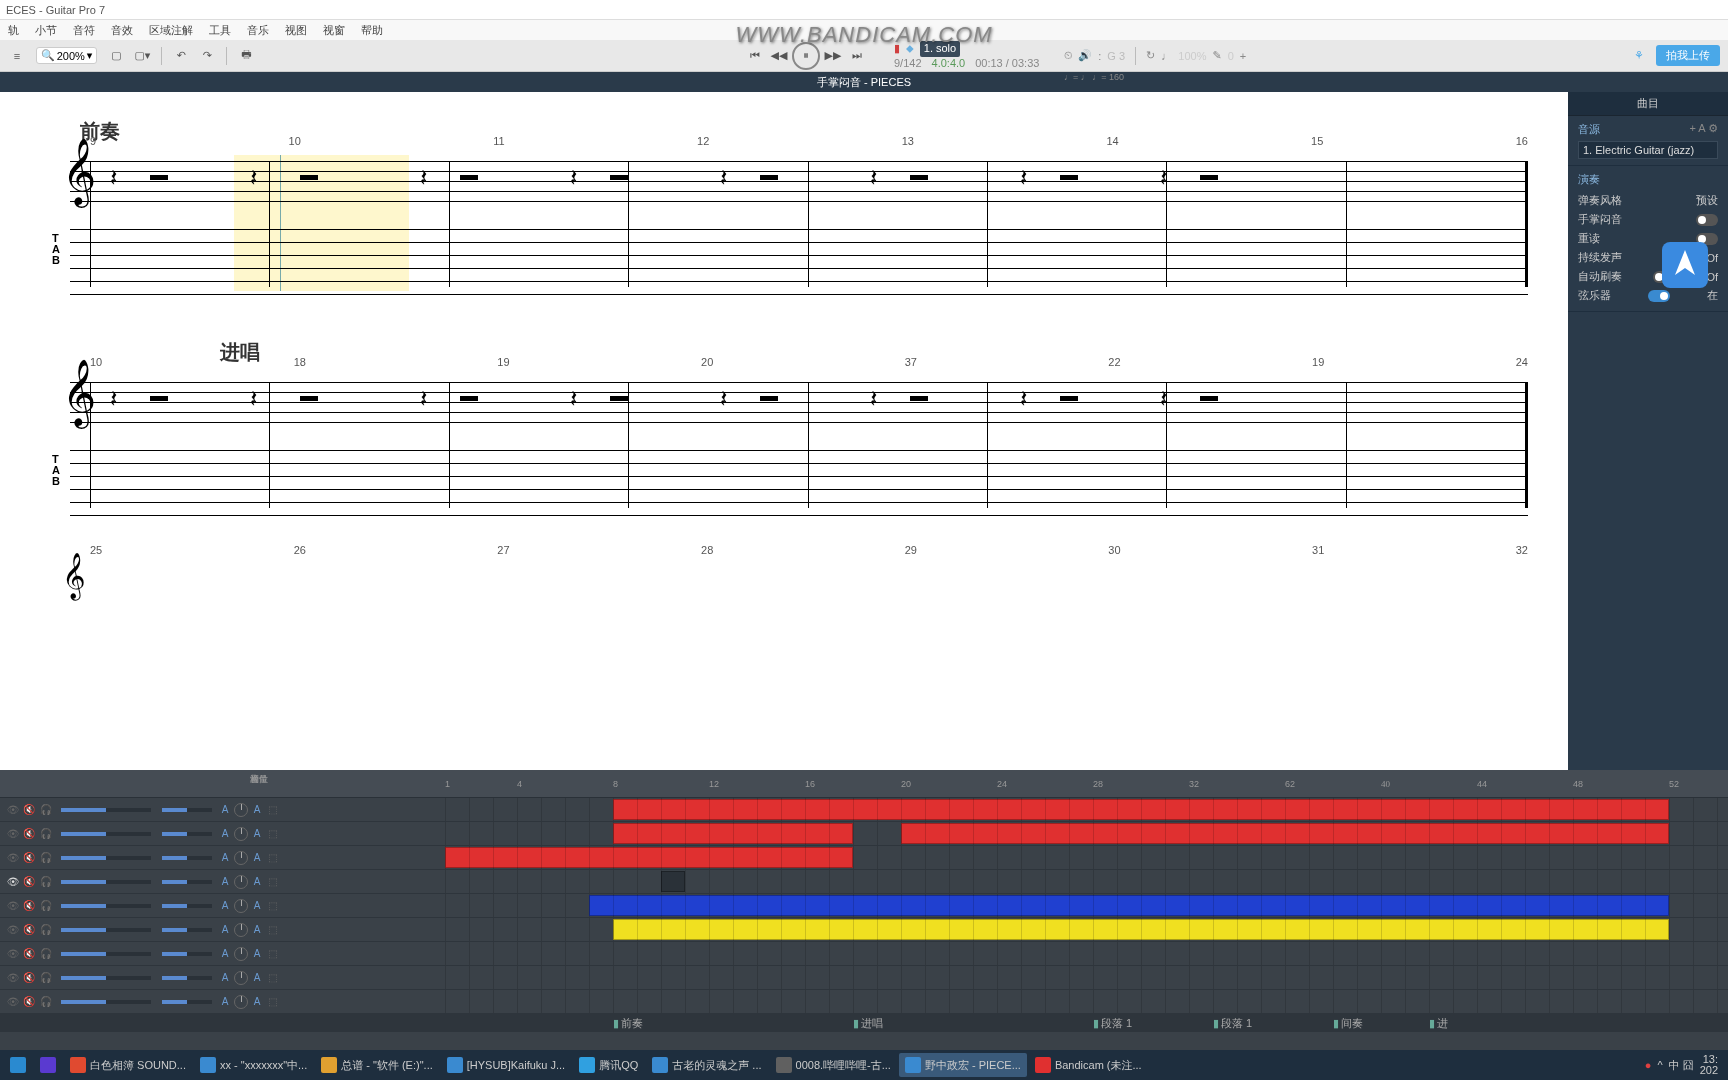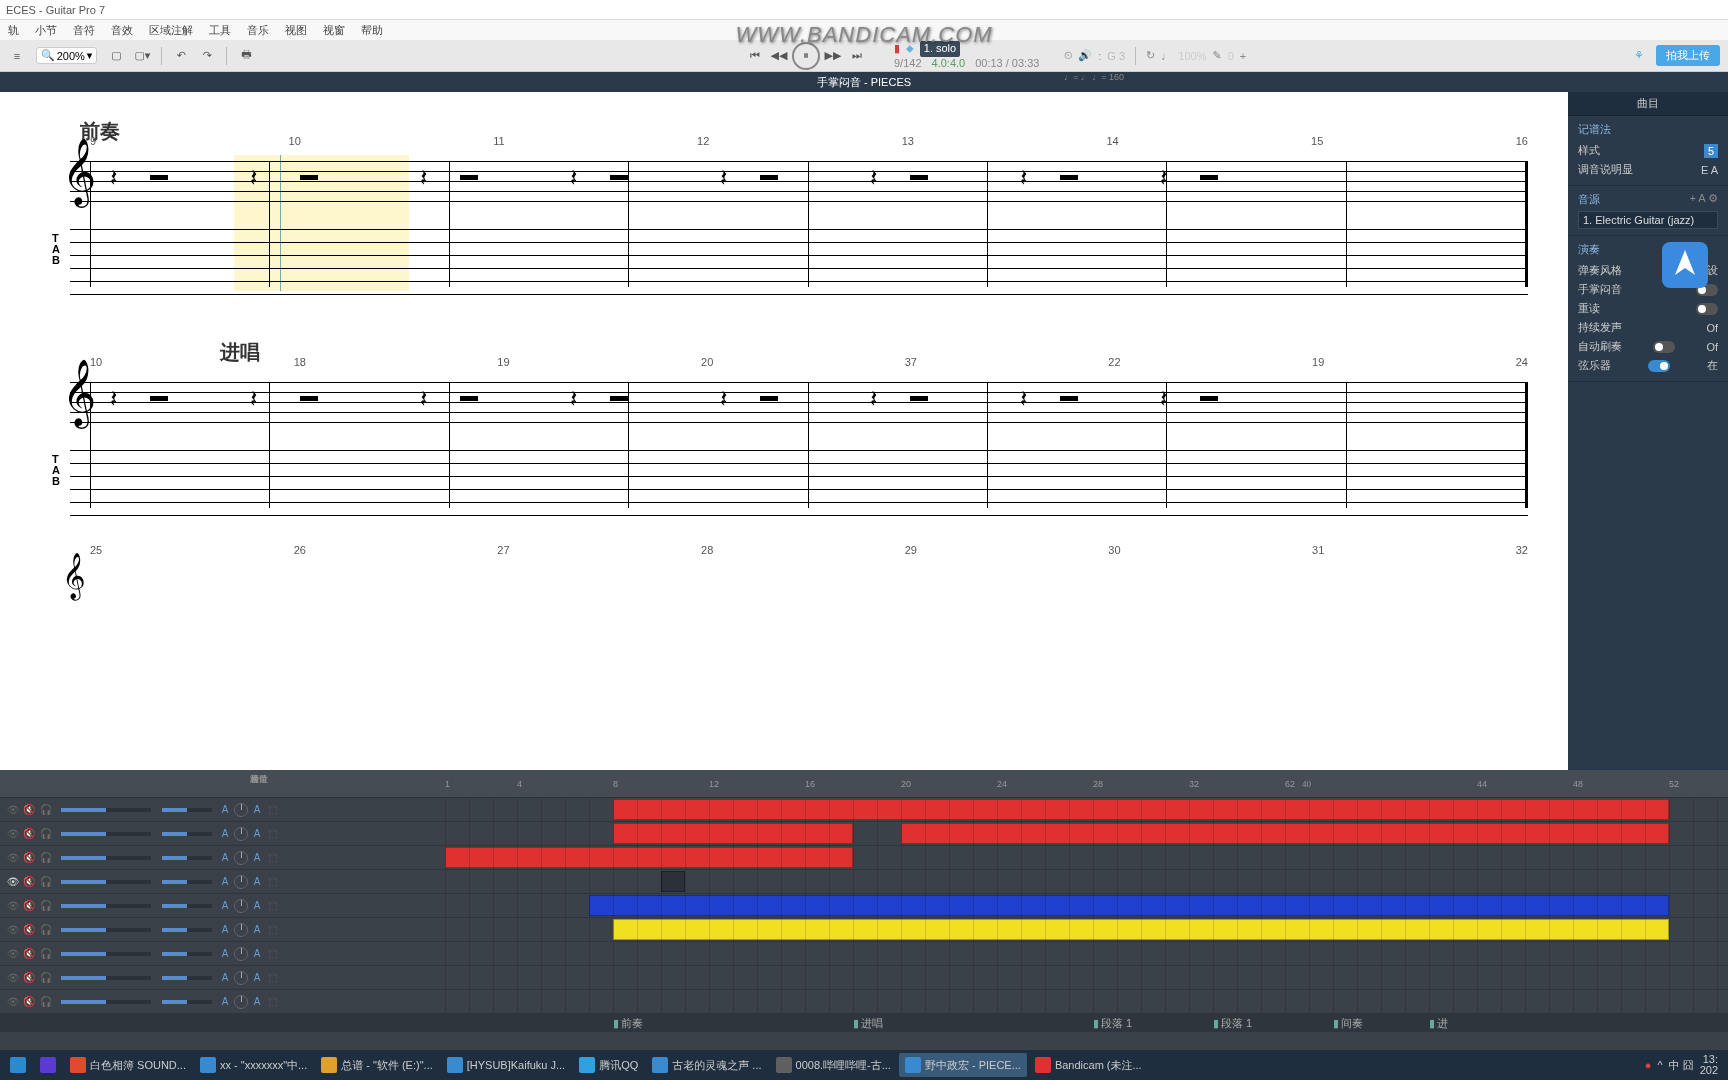"记谱法" div.rp-section { html: <div> <div>记谱法</div> <div> <span>样式</span> <span>5</span> </div> <div> <span>调音说明显</span> <span>E A</span> </div> </div> -> none }
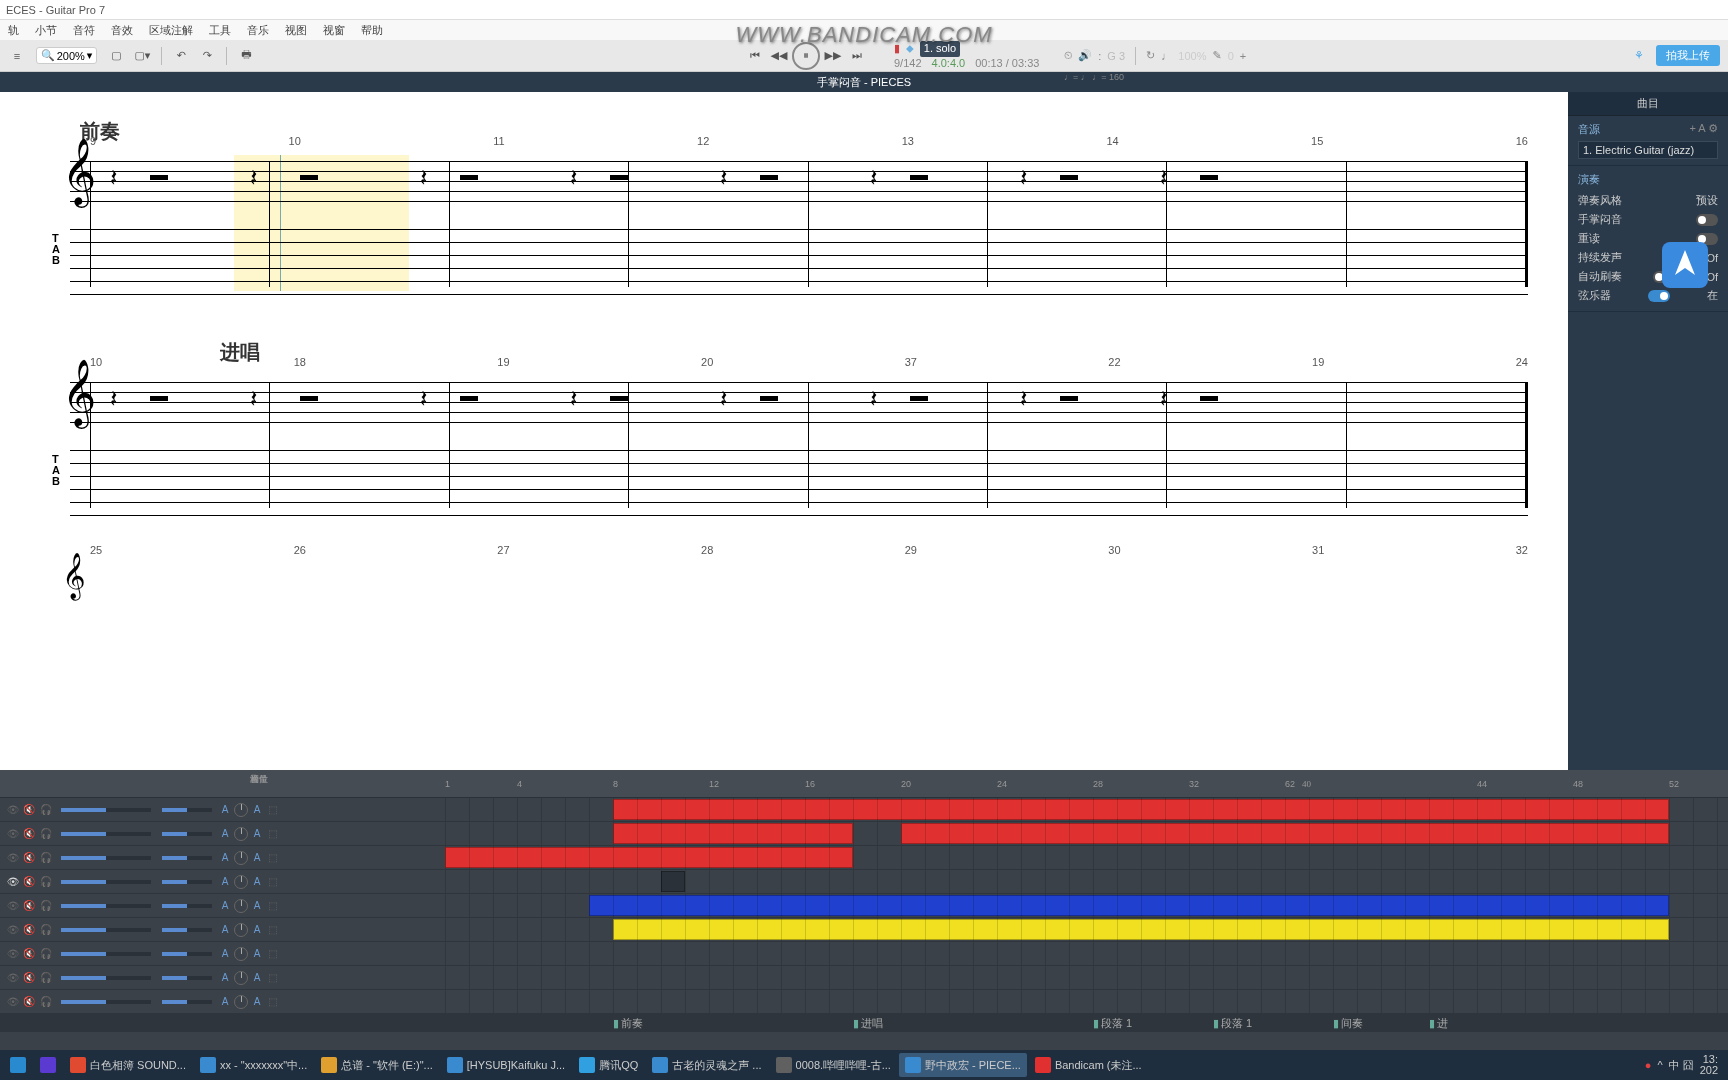"40" span { left: 1302px -> 1381px }
